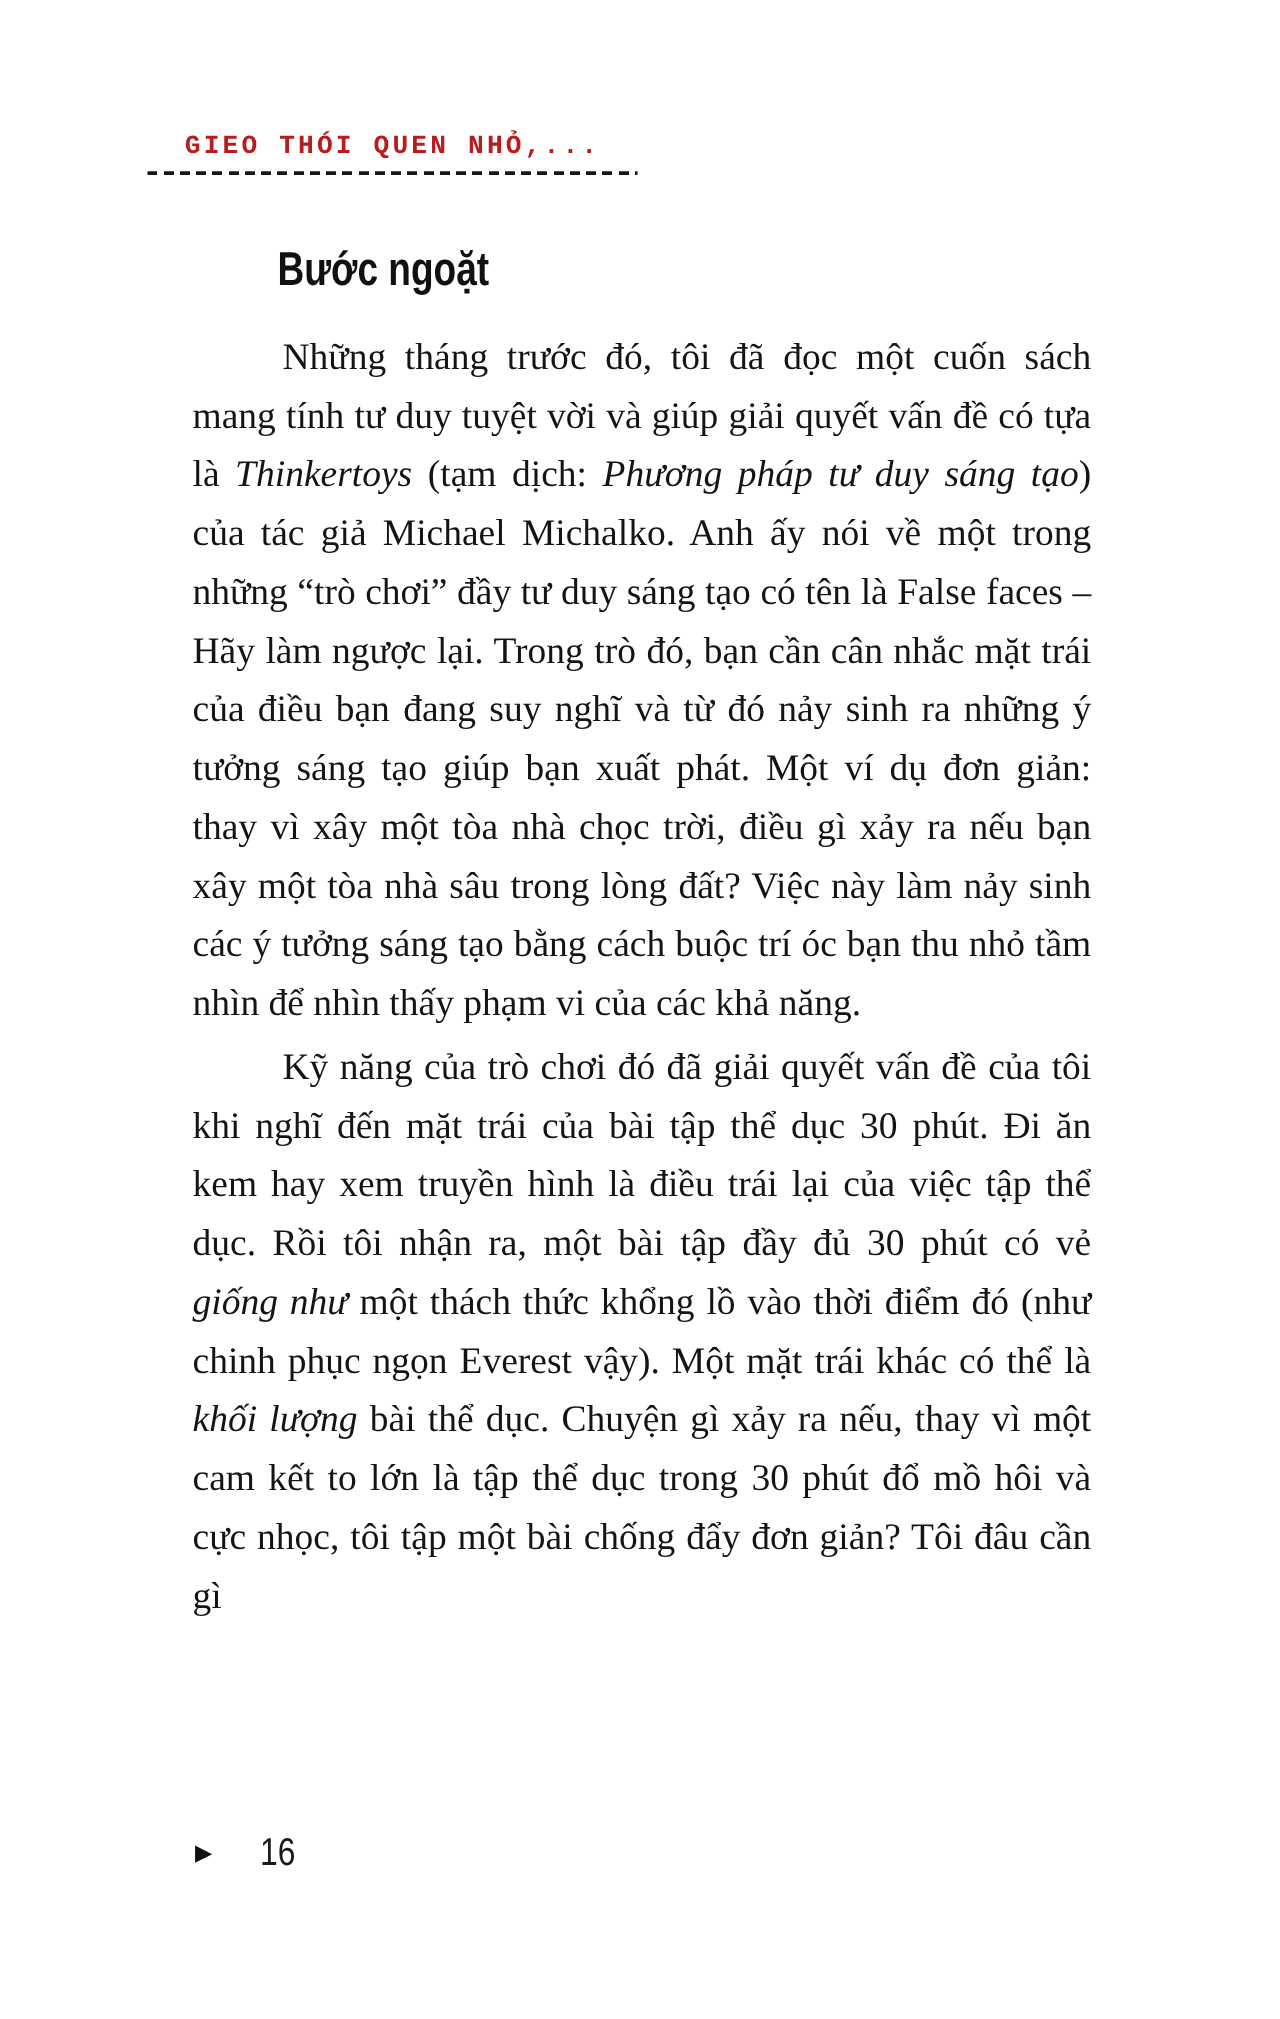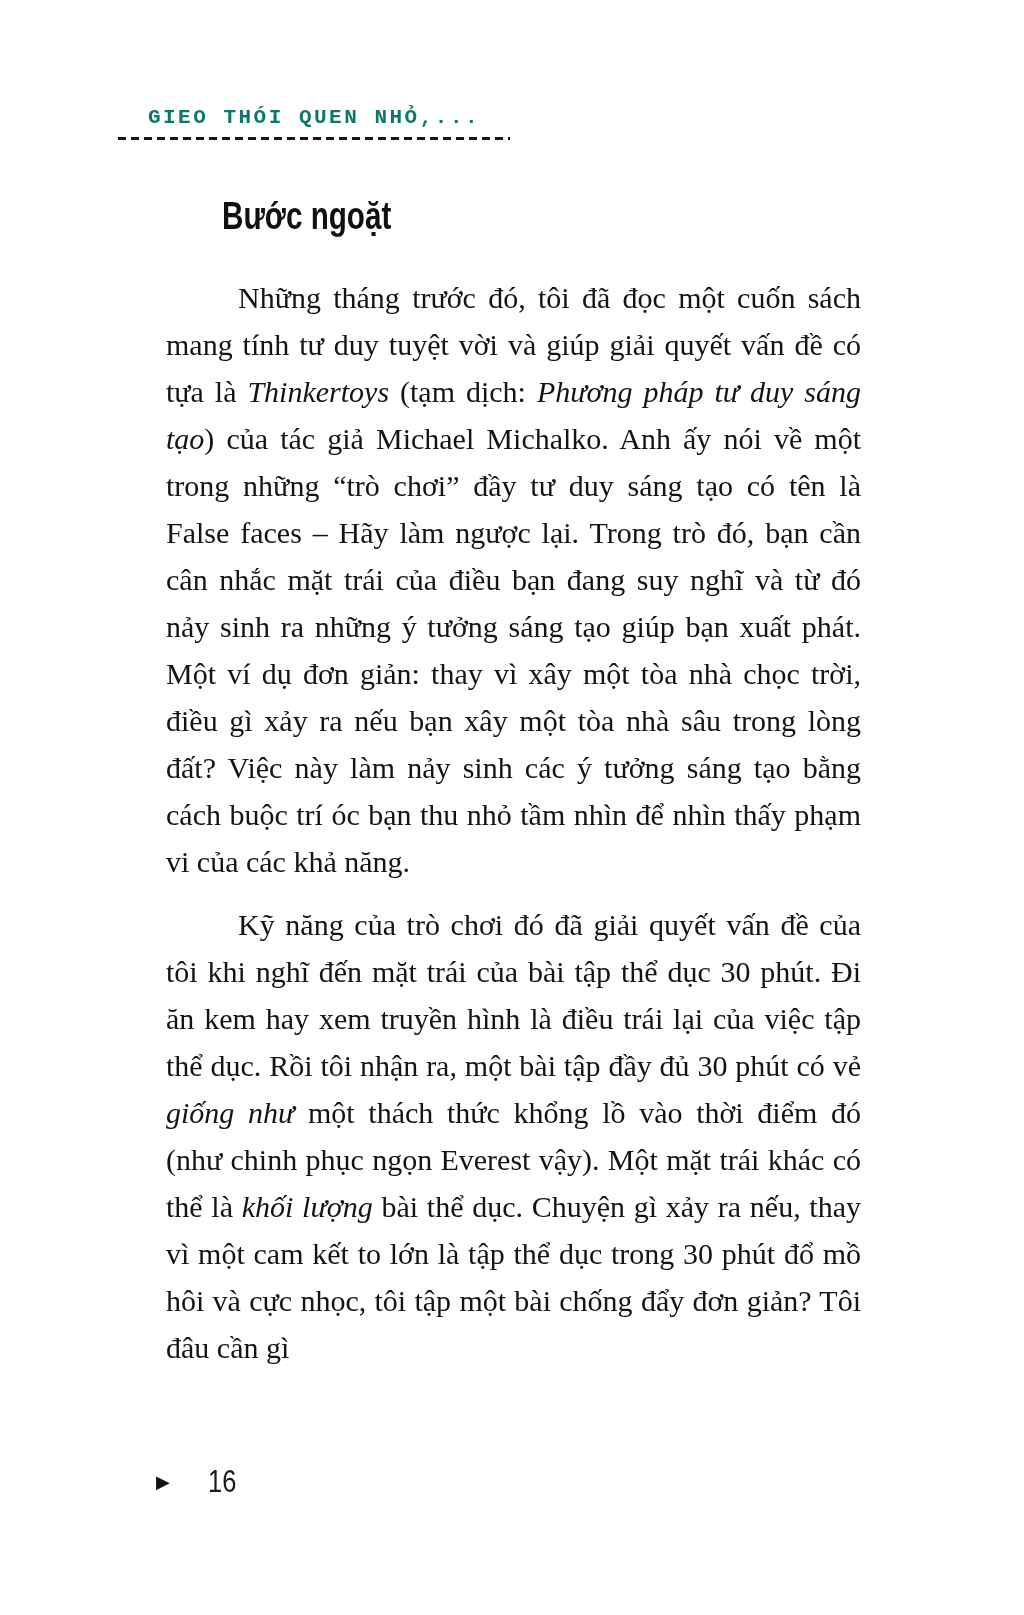"GIEO THÓI QUEN NHỎ,..." .running-header-text { color: #0f766e -> #b91c1c }
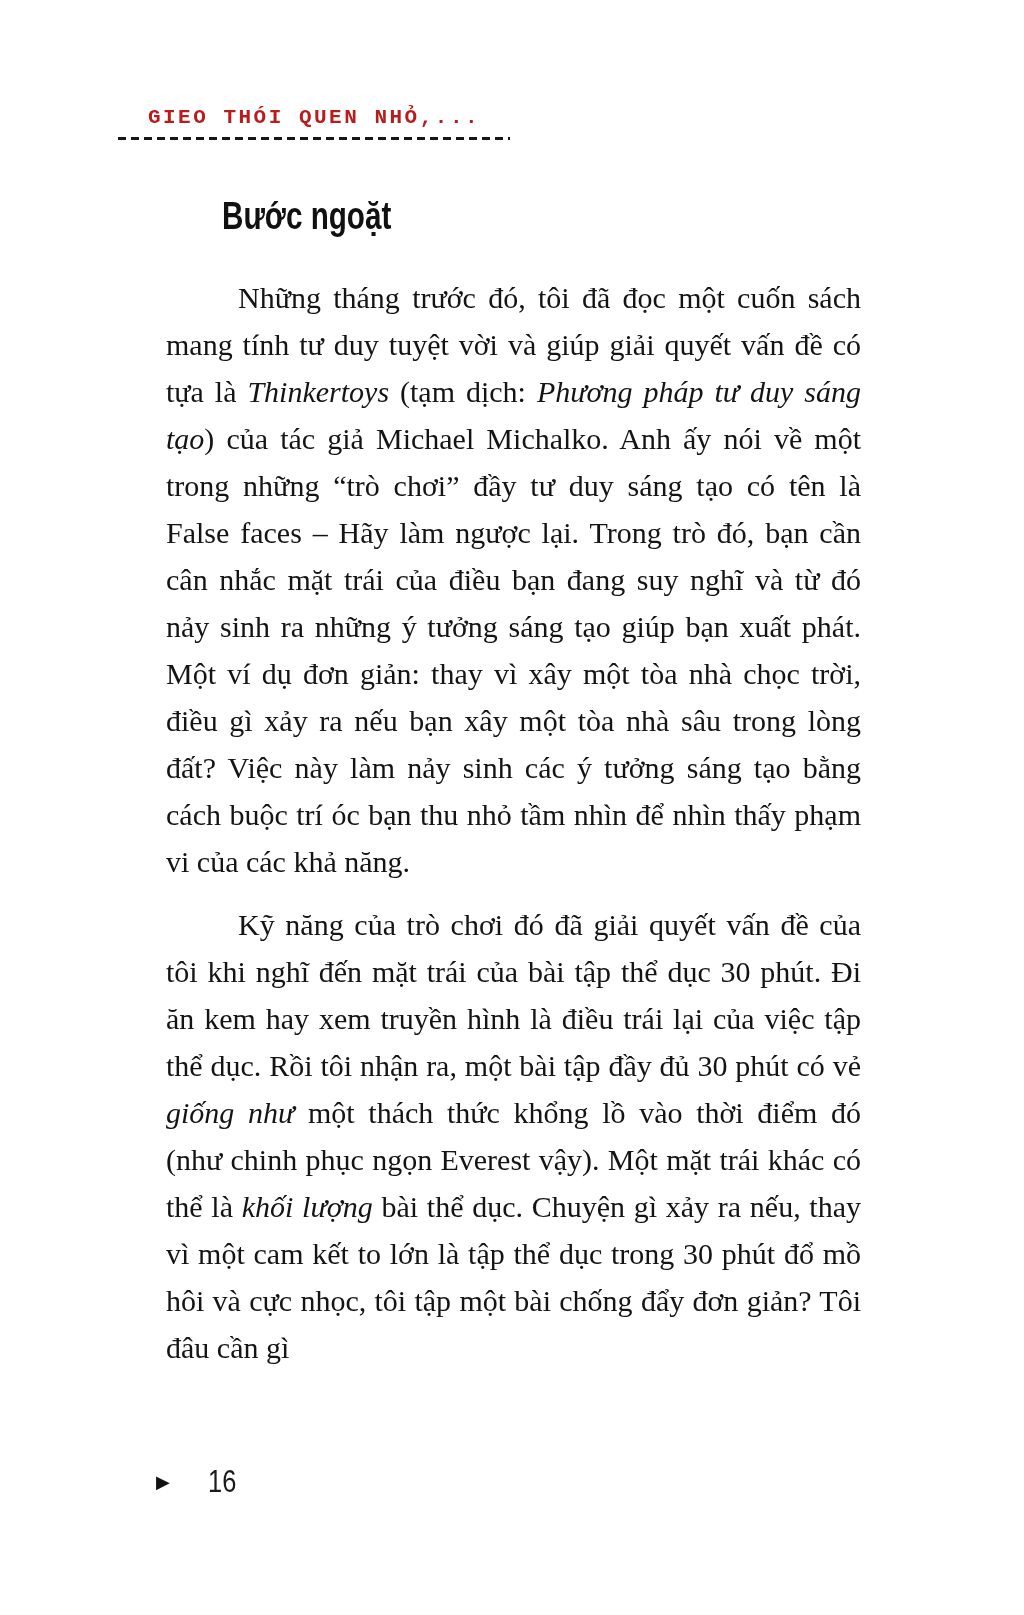"Những tháng trước đó, tôi" .body-text p { margin: 16px -> 4px }
